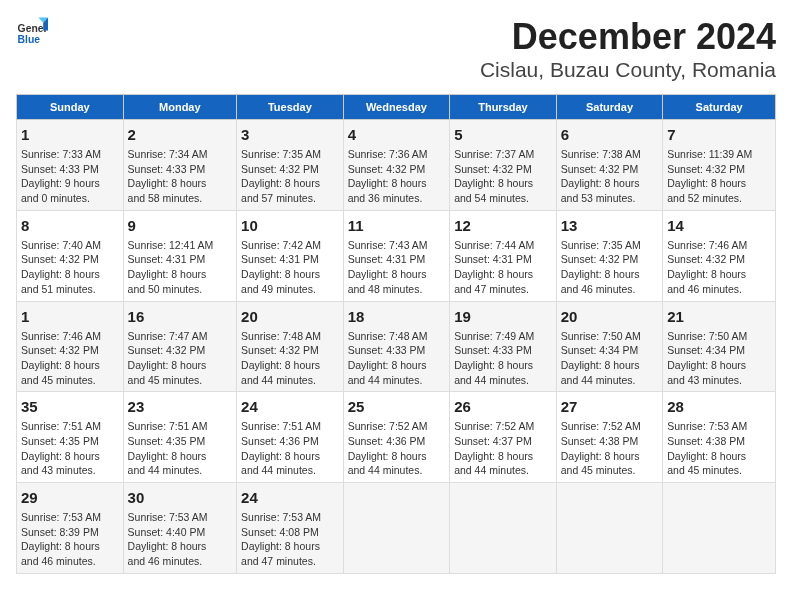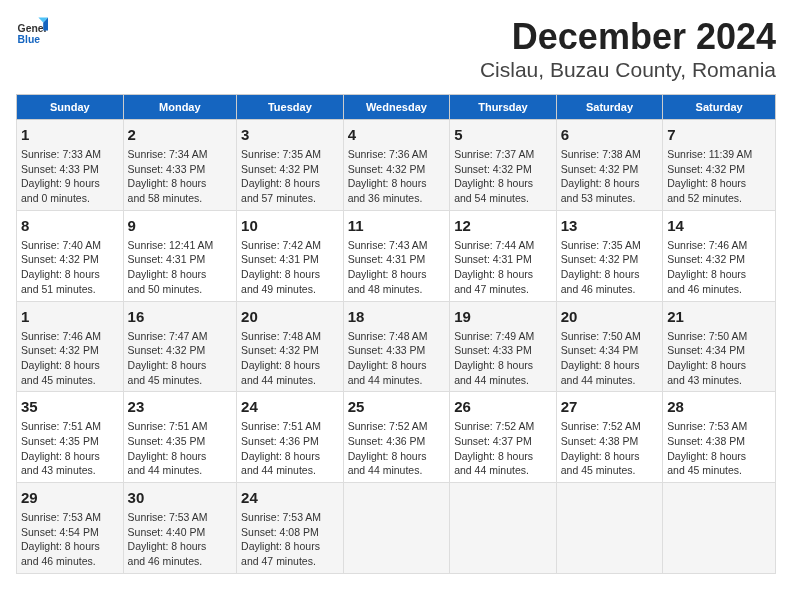"Sunset: 4:54 PM" div.cell-text { text: 4:54 -> 8:39 }
